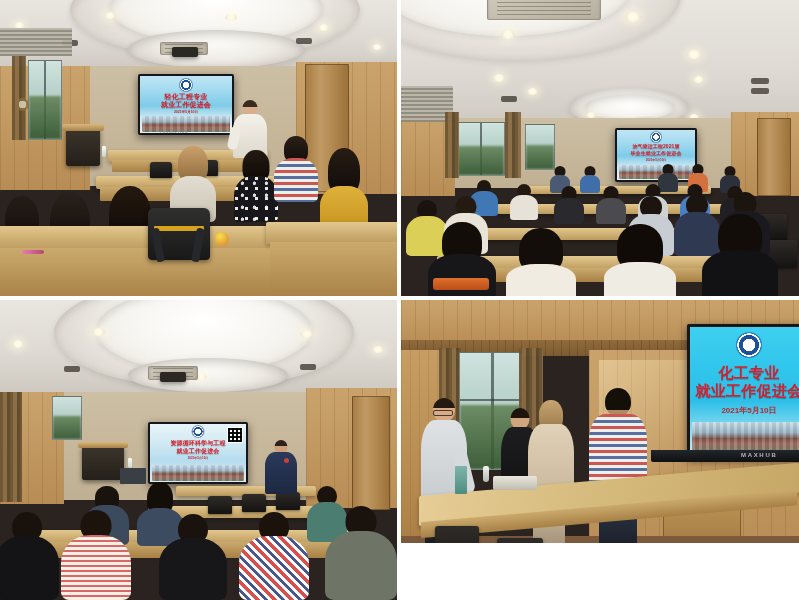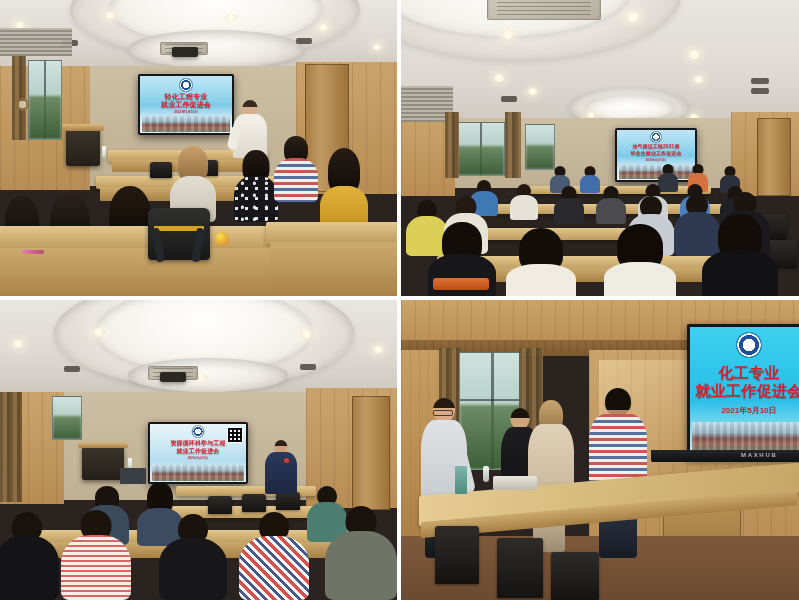"化工专业" .c-br { height: 300px -> 243px }
